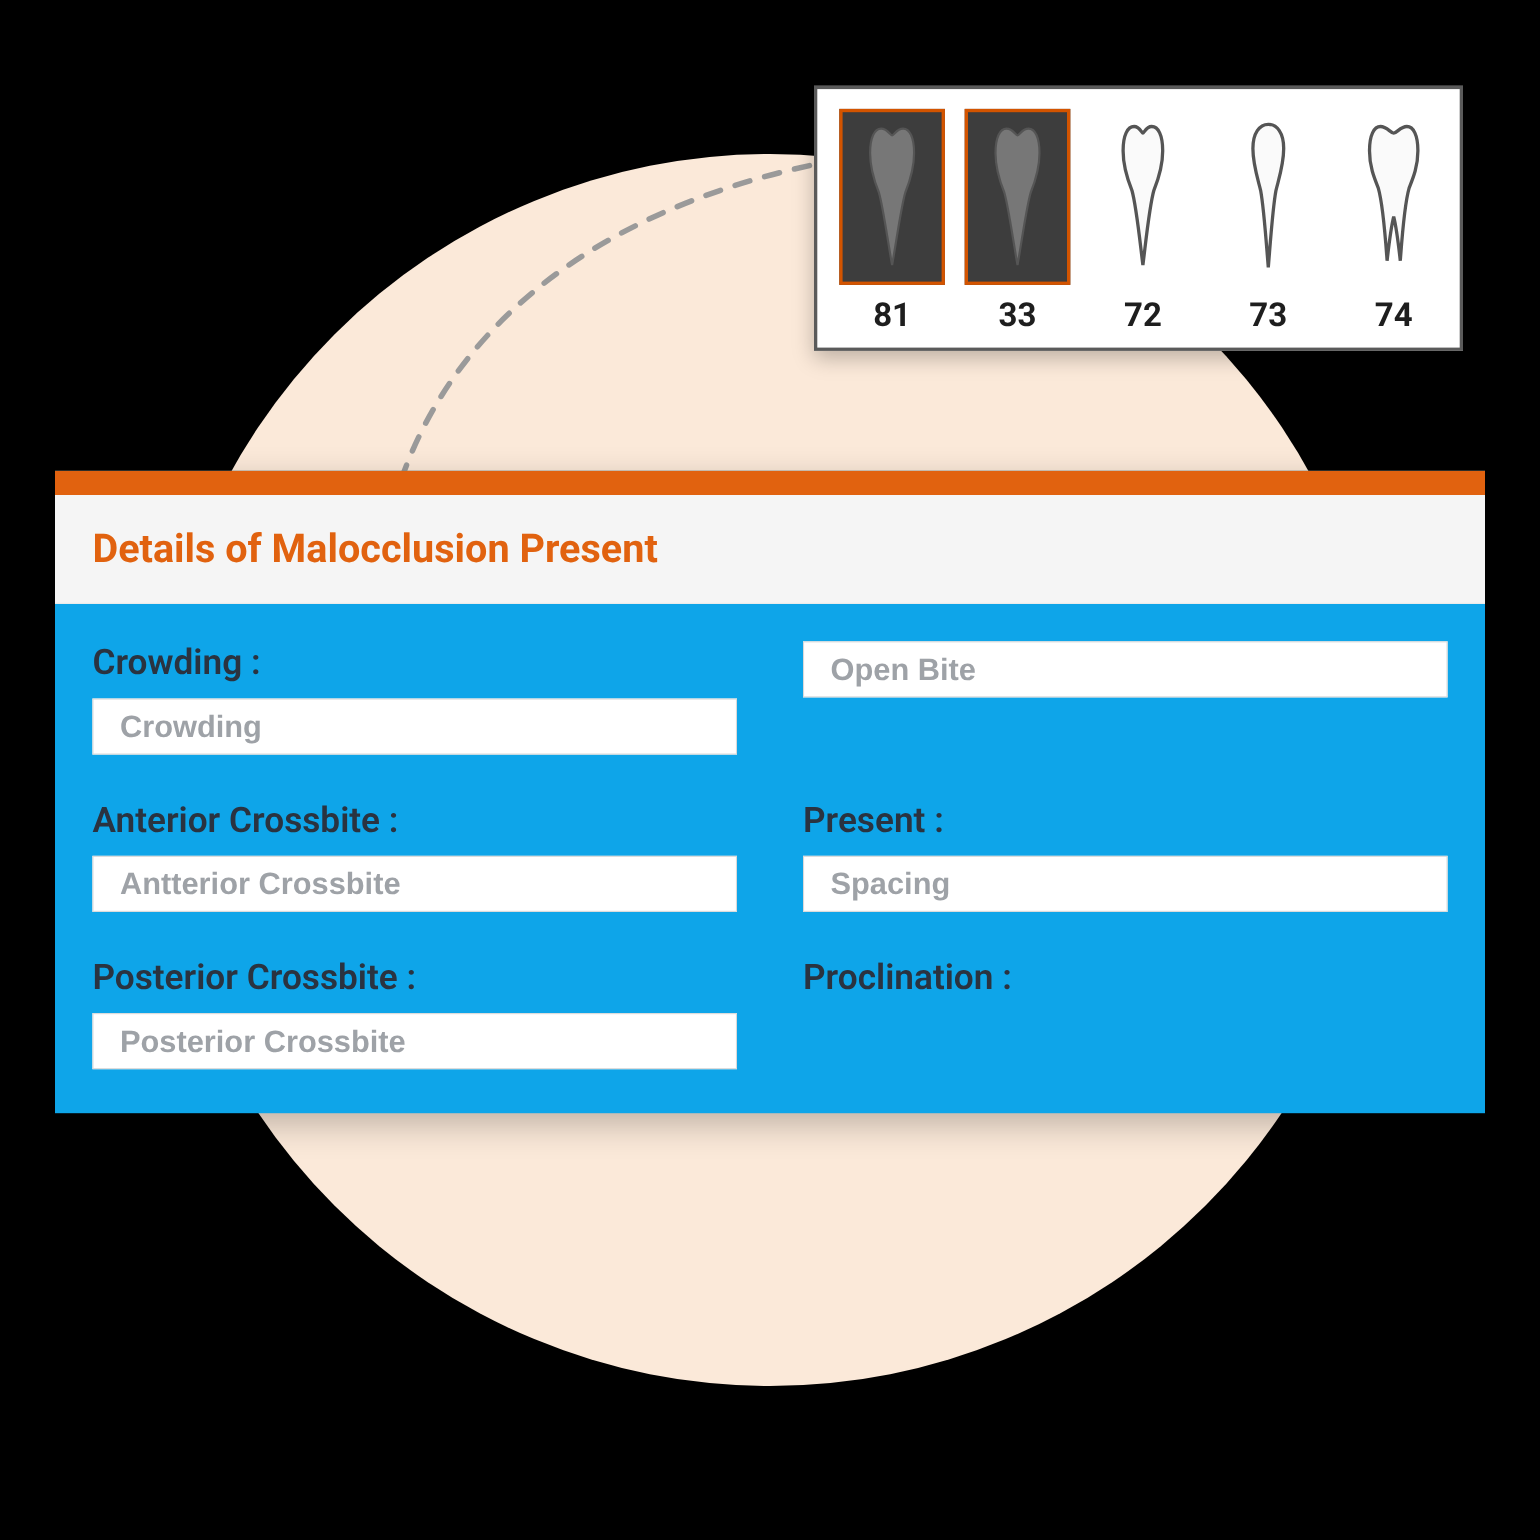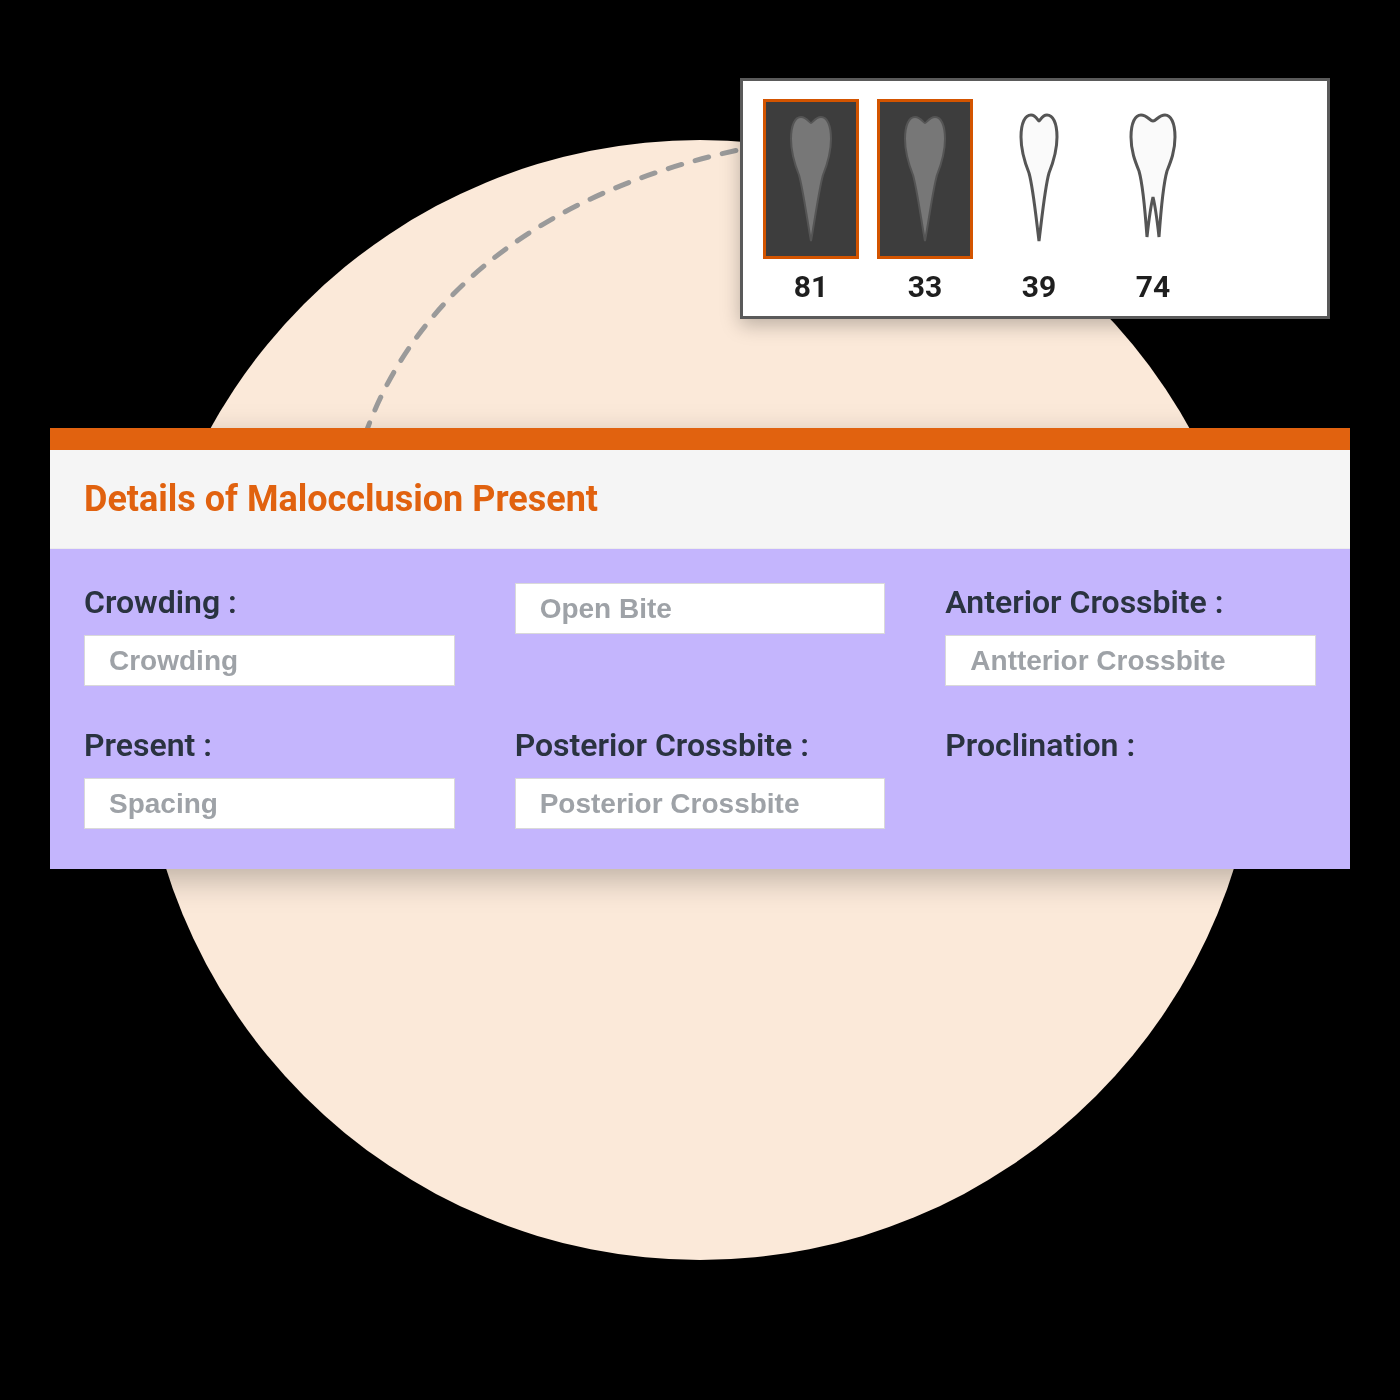"39" div.tooth-label { text: 39 -> 72 }
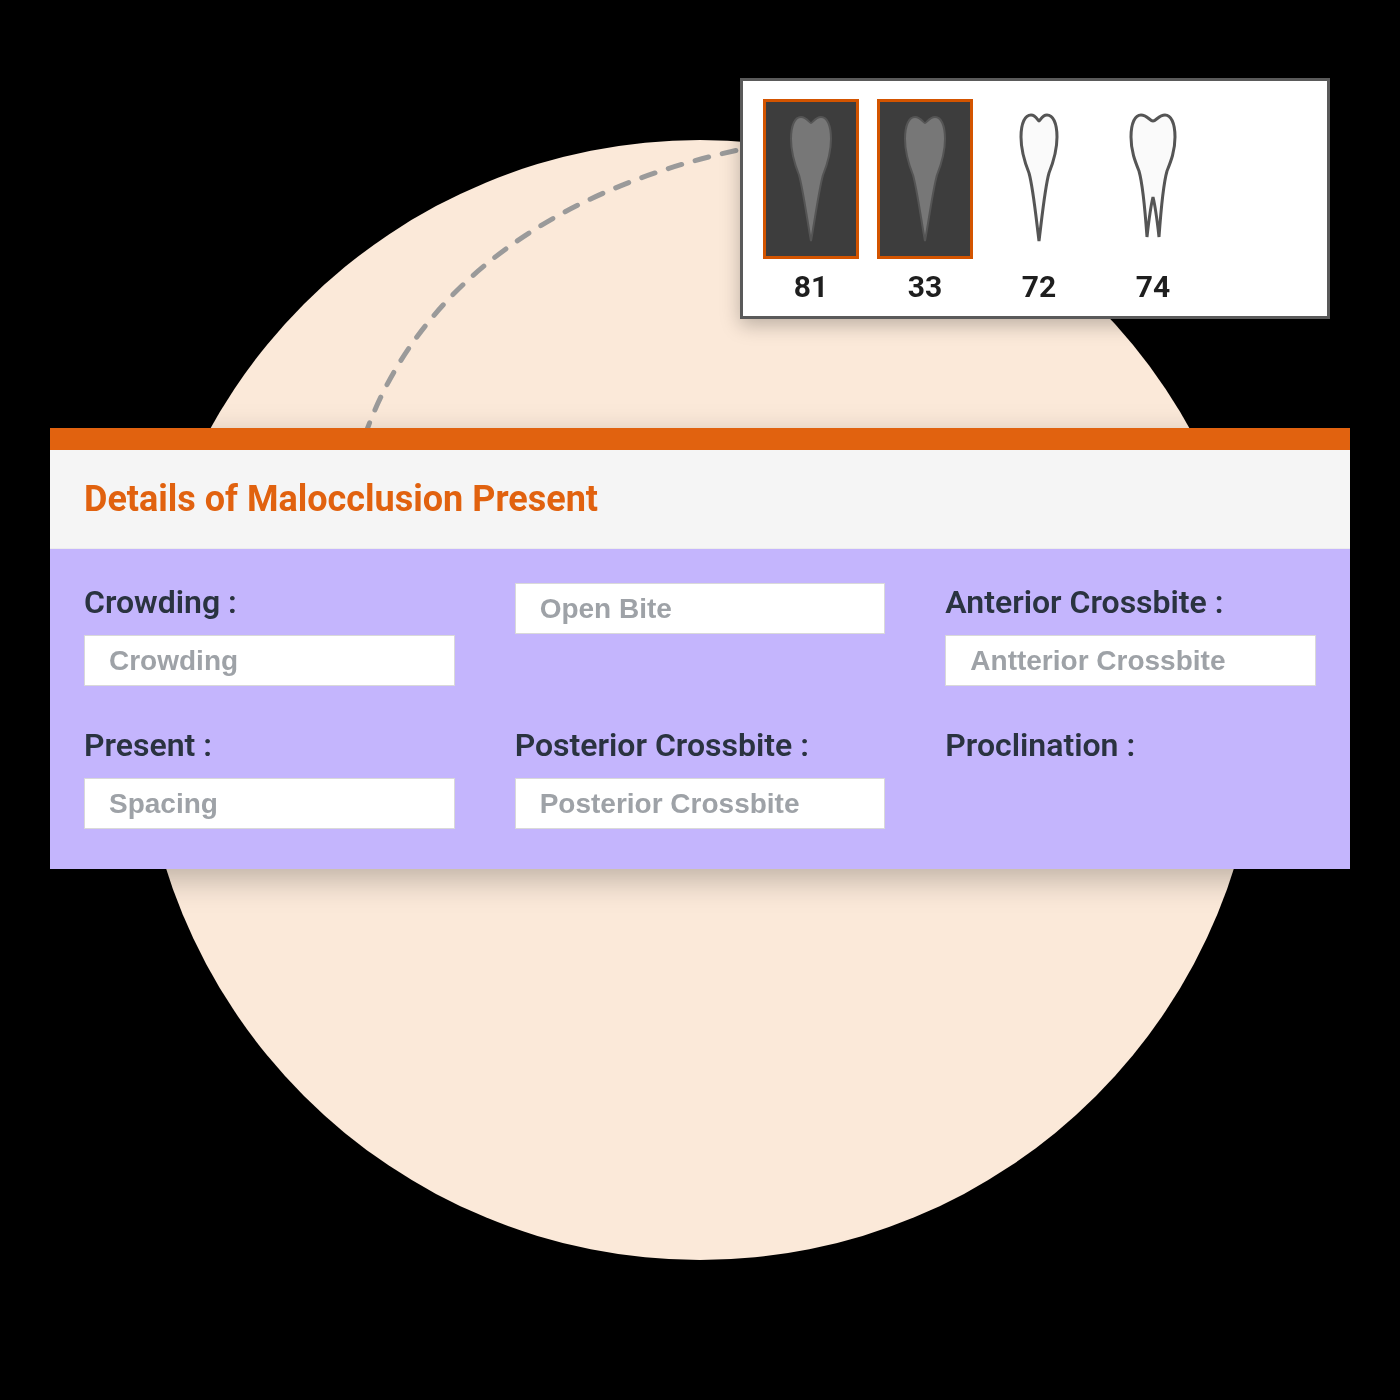"73" div.tooth-cell { html: none -> <div> <div> <svg> <path></path> </svg> </div> <div>73</div> </div> }
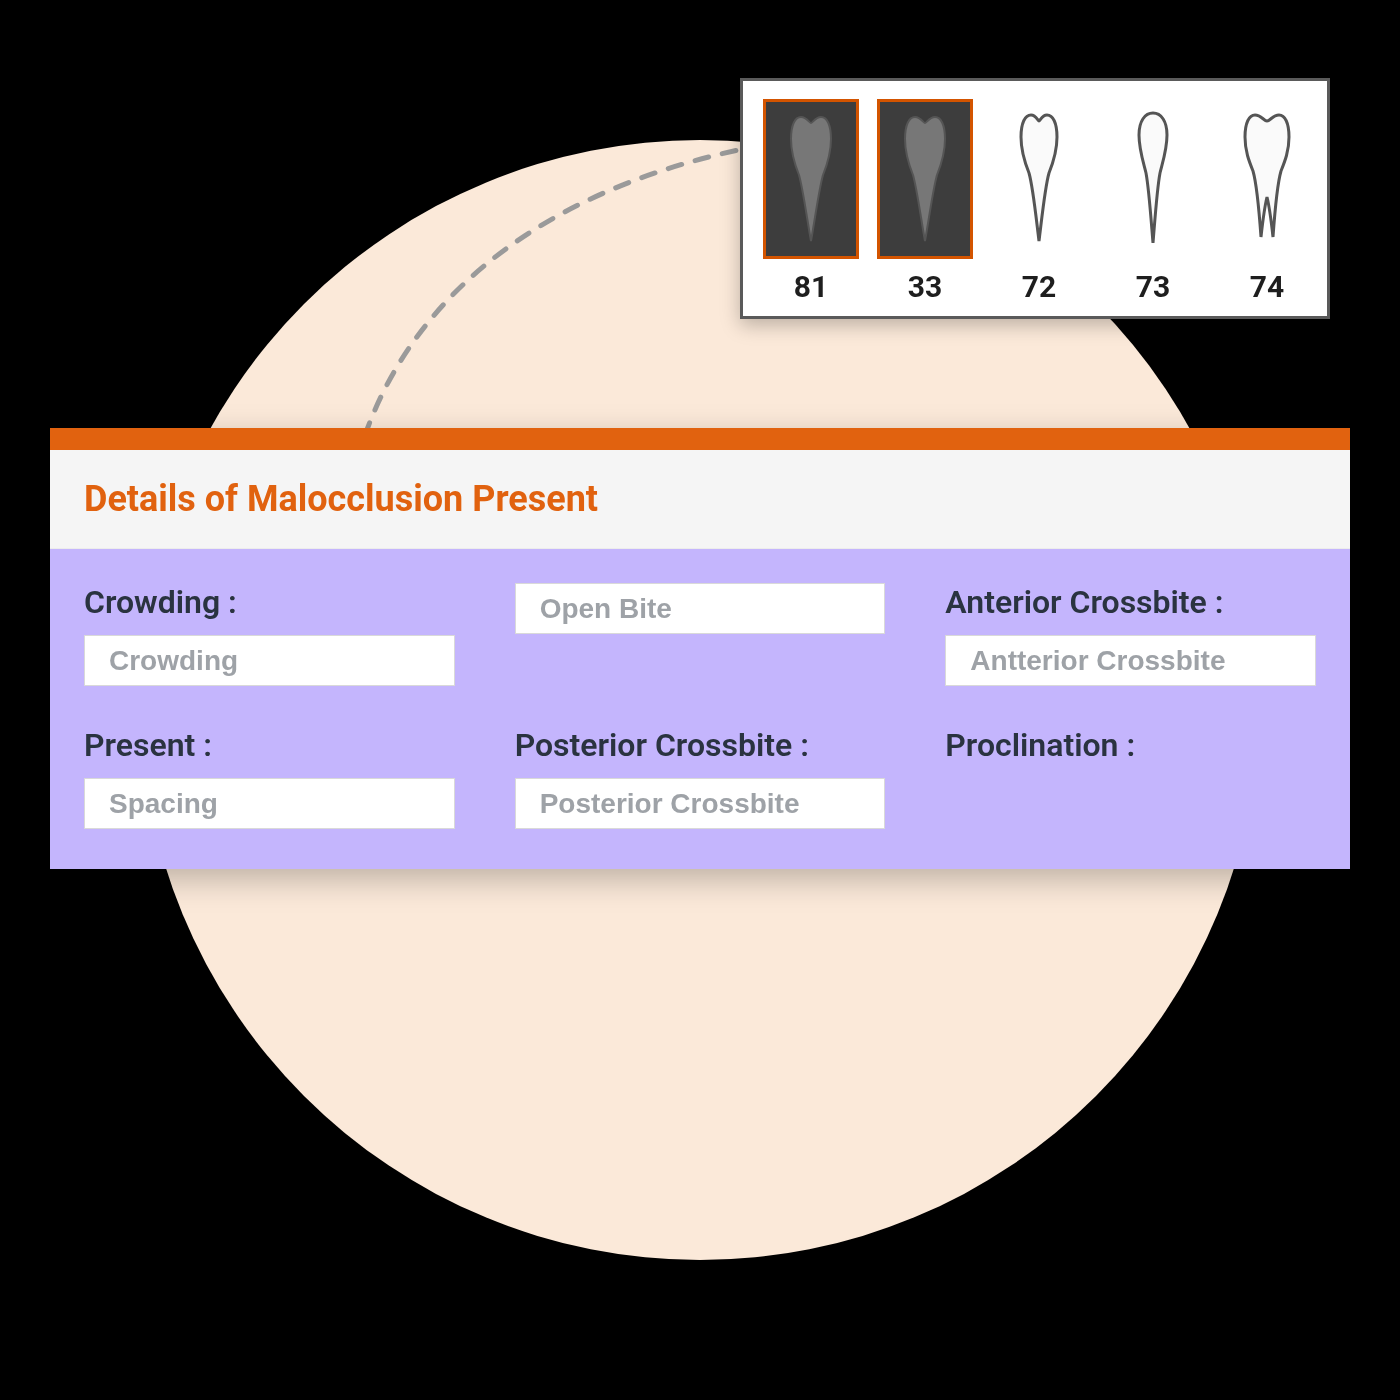"Details of Malocclusion Present" .details-card { background: #c4b5fd -> #0ea5e9 }
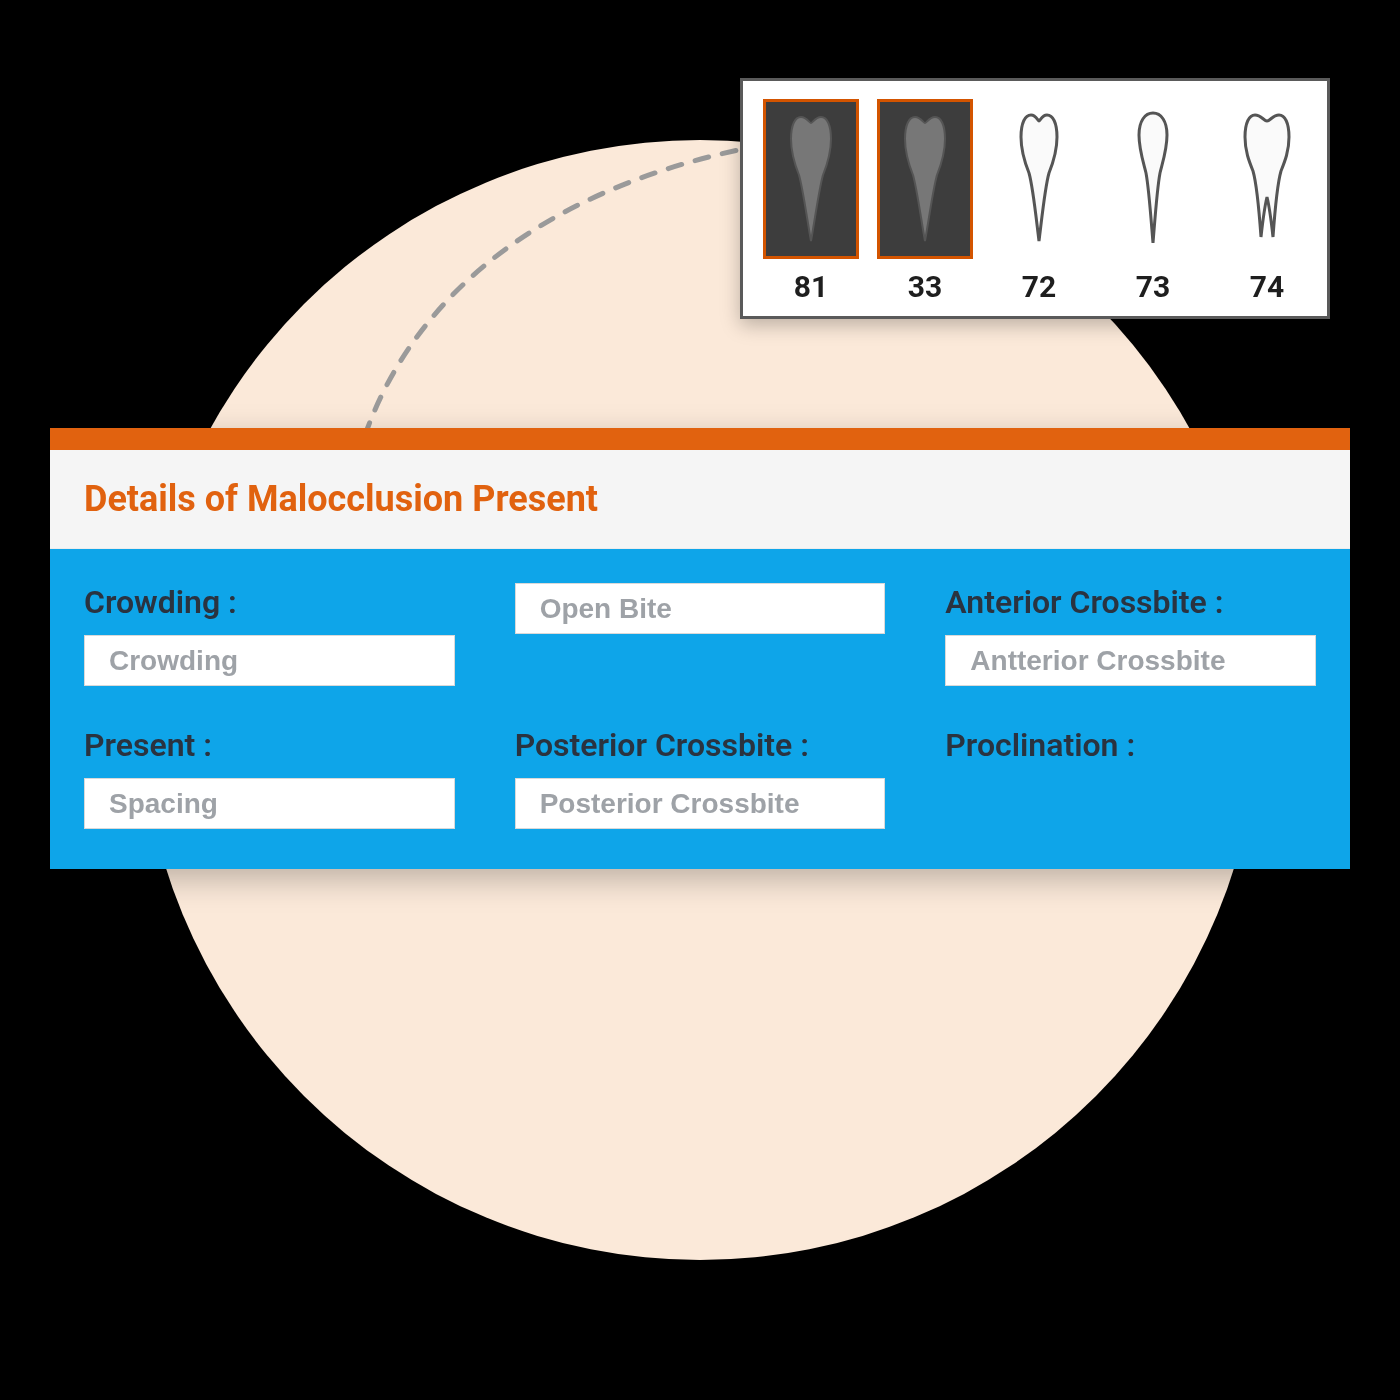"Crowding :" .form-grid { grid-template-columns: 1fr 1fr 1fr -> 1fr 1fr }
